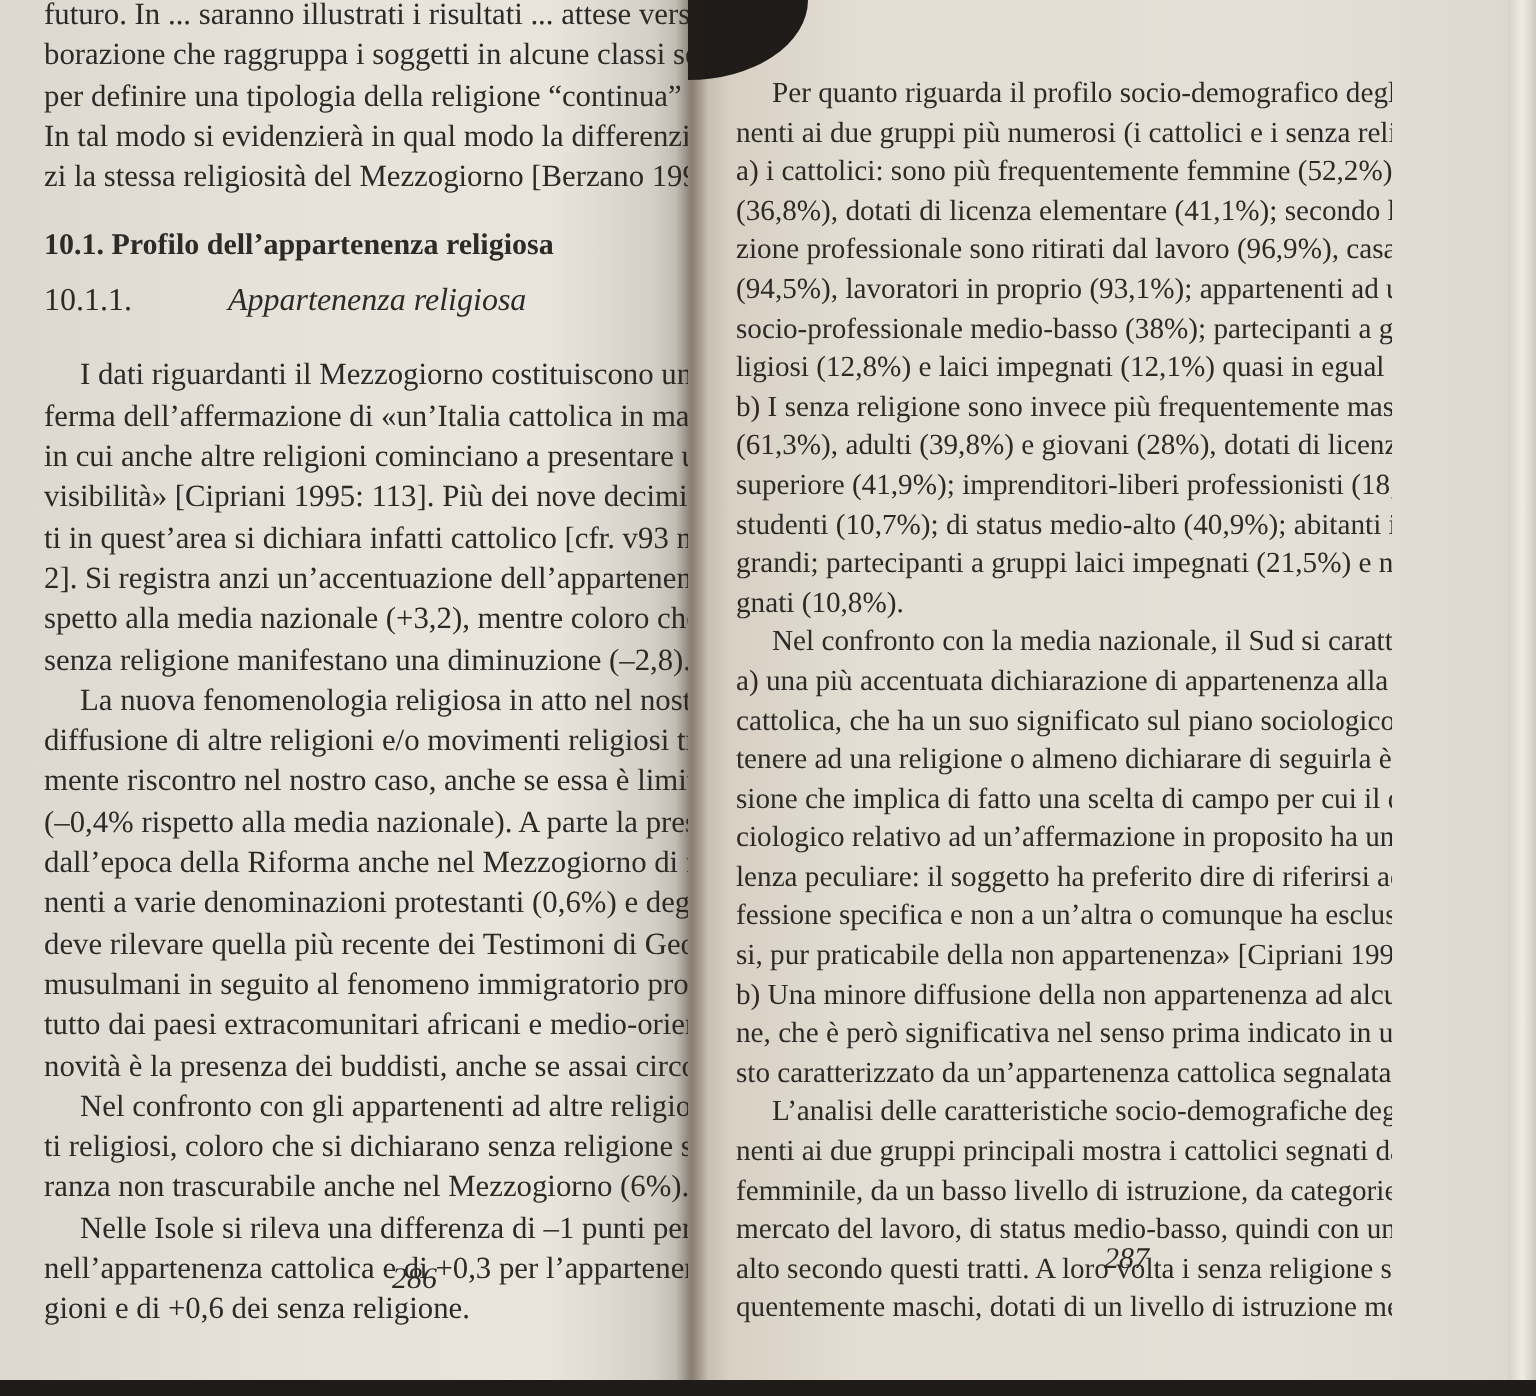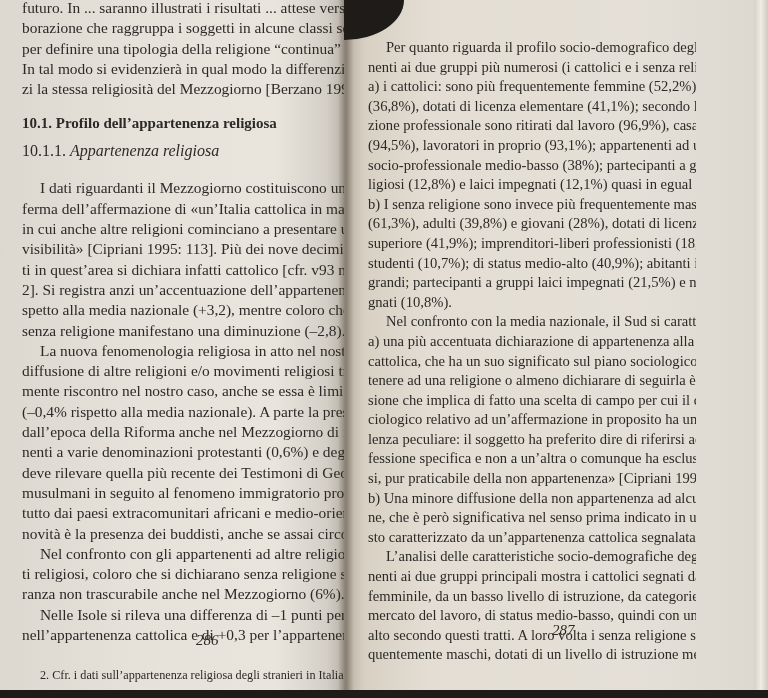"Appartenenza religiosa" em { margin-left: none -> 44px }
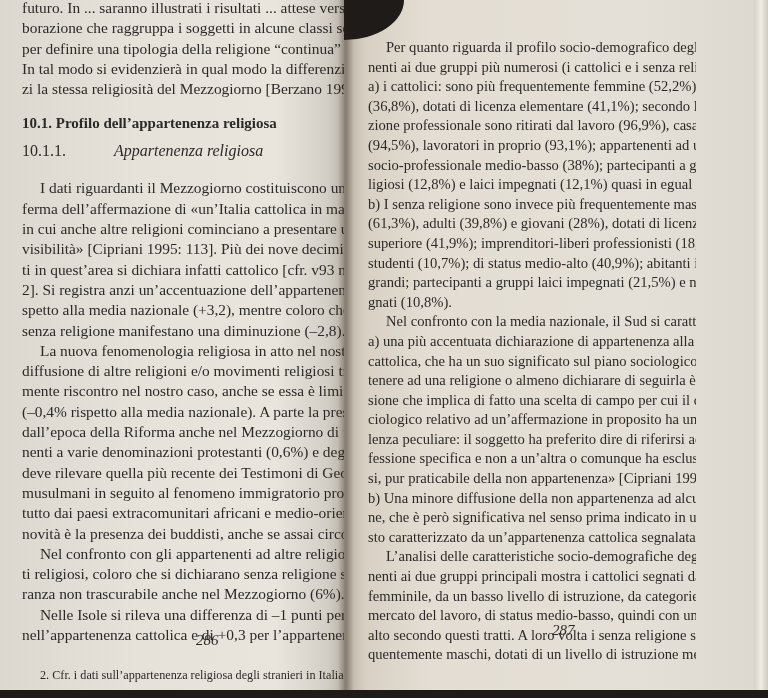"gioni e di +0,6 dei" p.line { html: none -> <p>gioni e di +0,6 dei senza religione.</p> }
